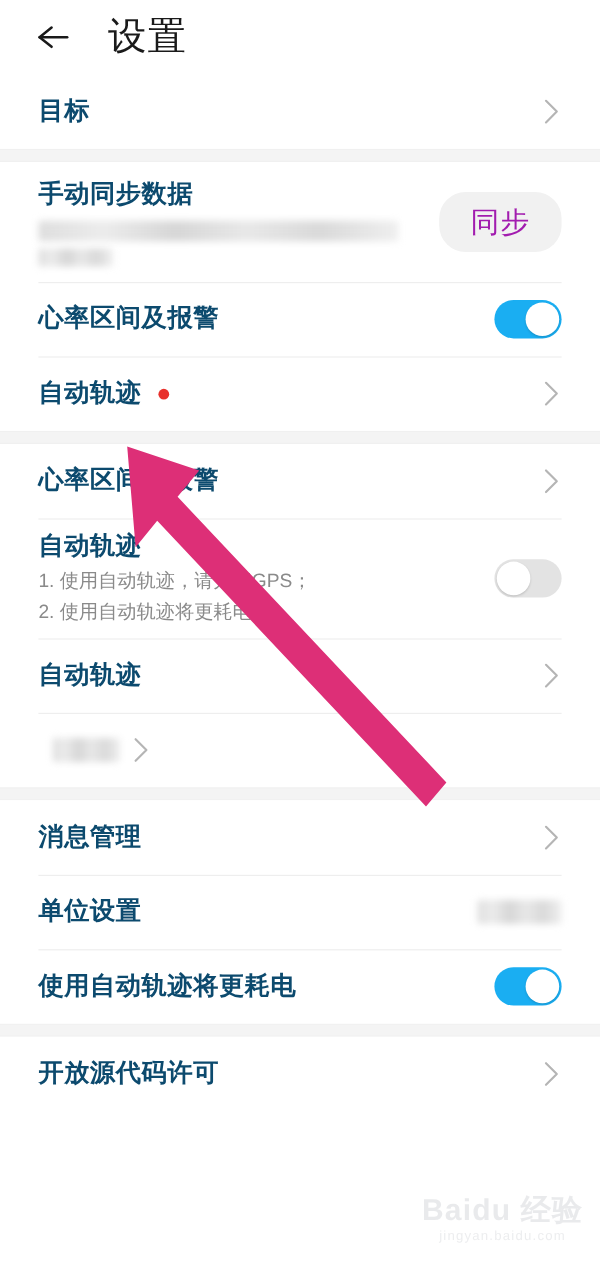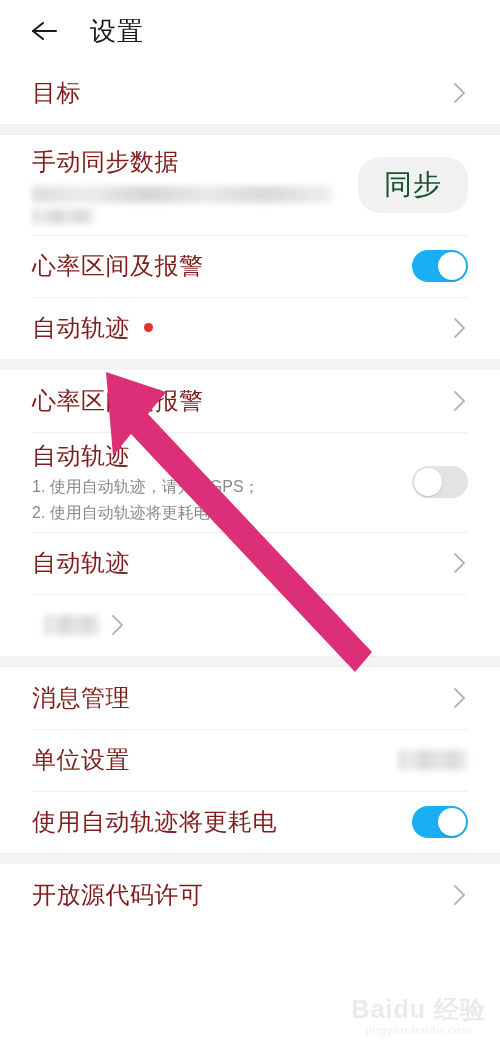"设置" .header-title { font-size: 26px -> 32px }
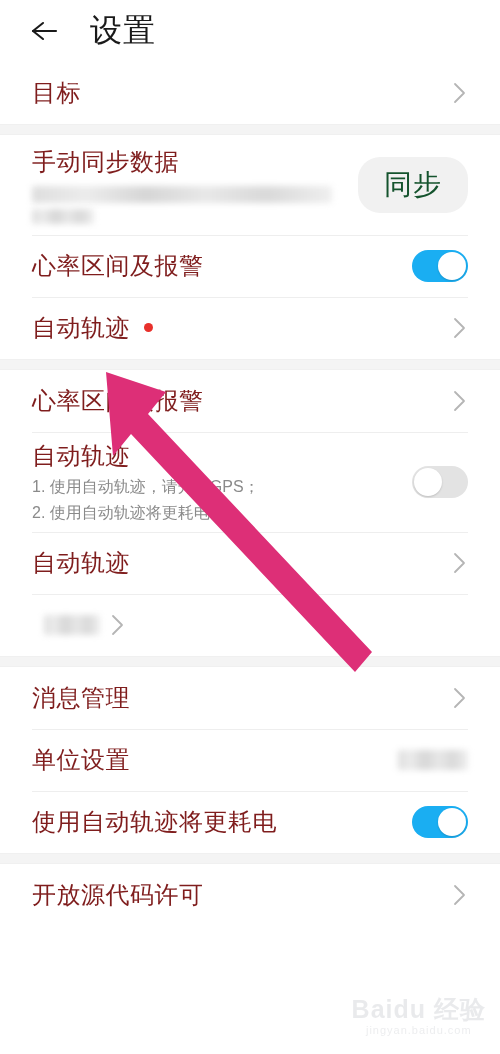"目标" .row-title { color: #7f1d1d -> #0c4a6e; font-size: 24px -> 21px; font-weight: none -> bold }
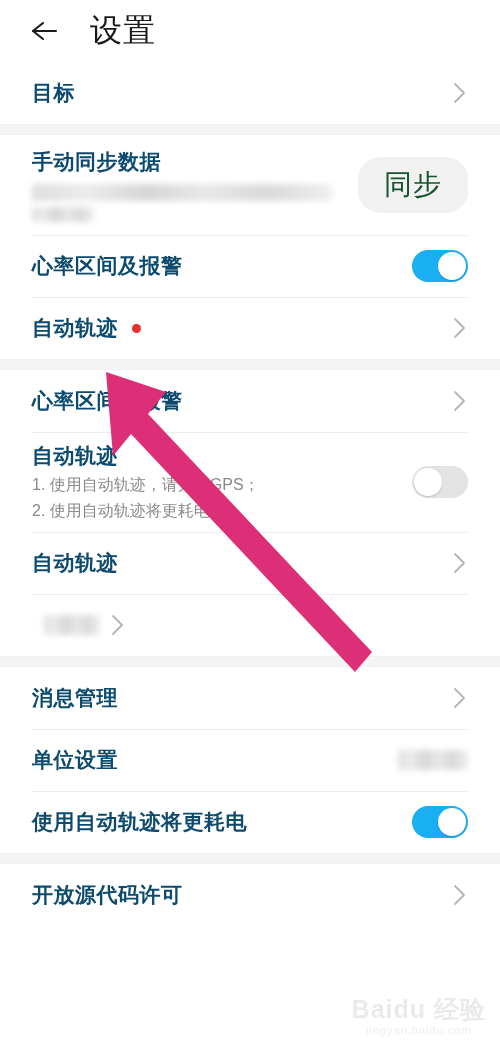"同步" .pill-btn { color: #14532d -> #a21caf; font-size: 28px -> 24px }
